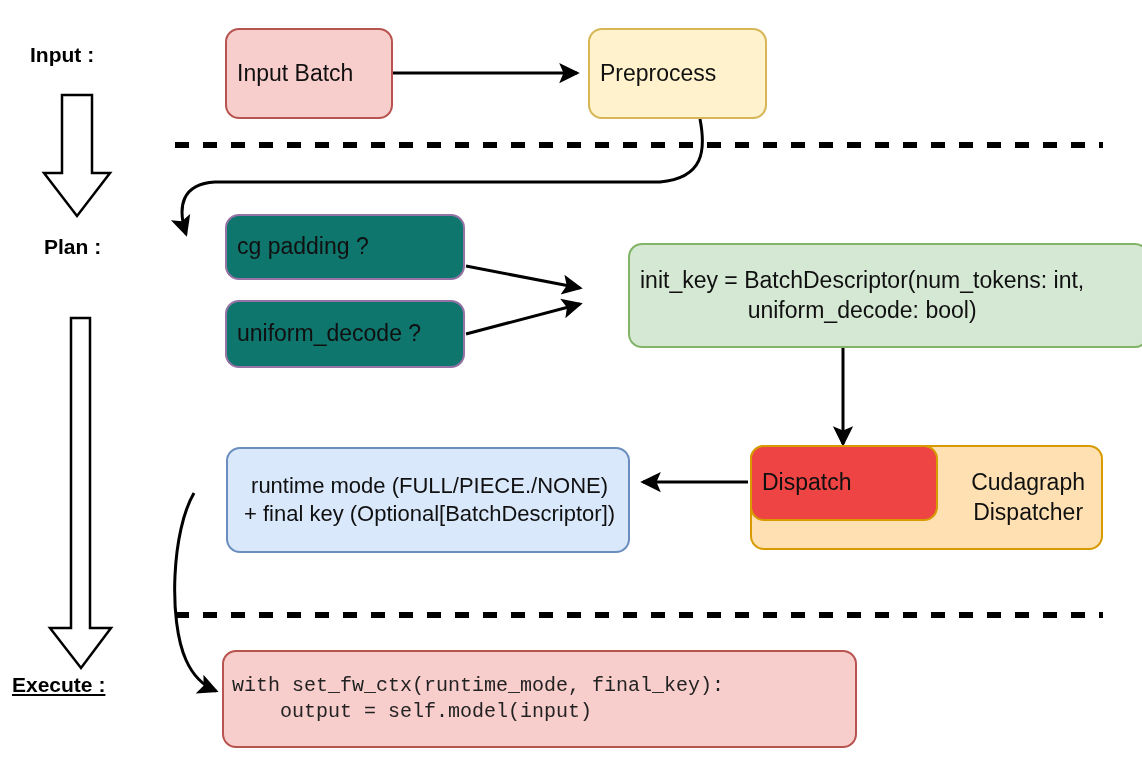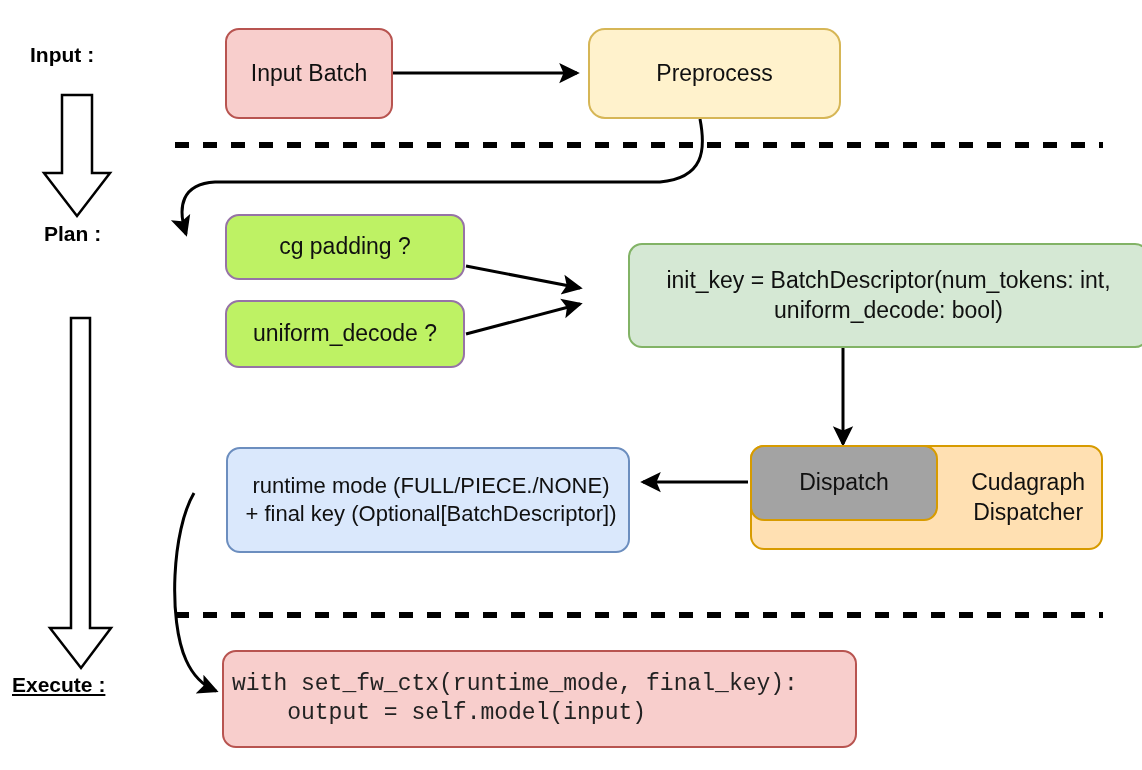"Input Batch" .node { justify-content: center -> none }
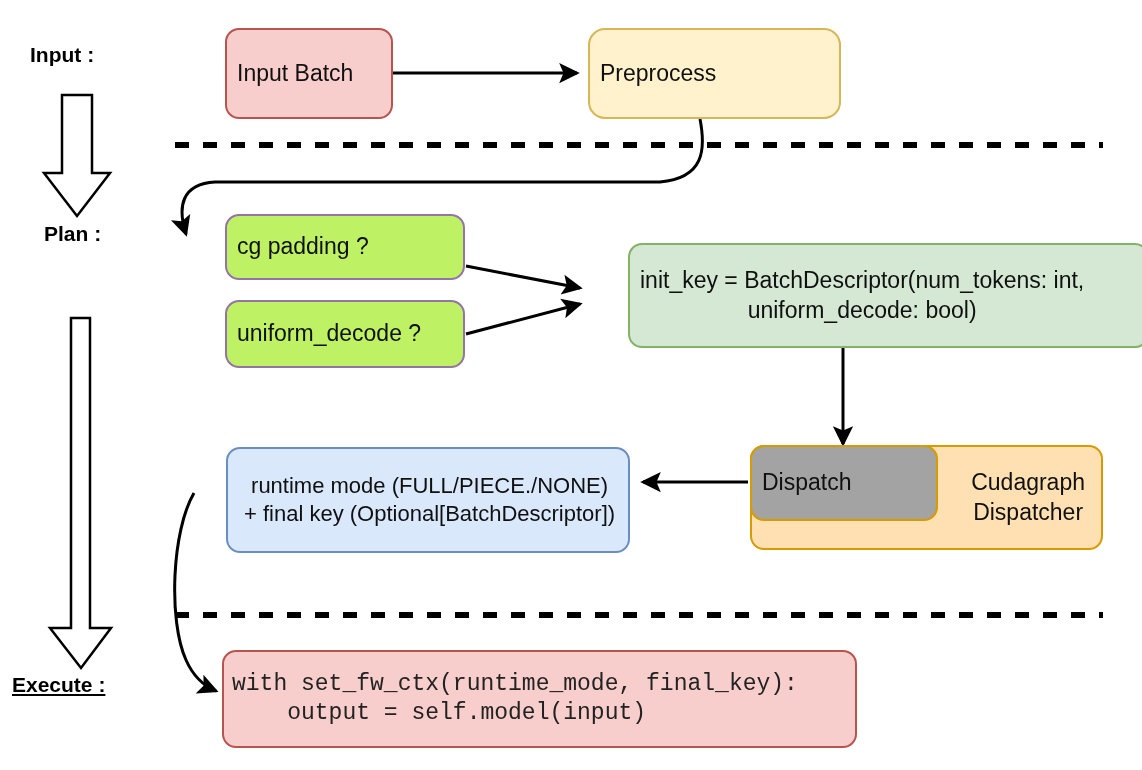"Preprocess" div.node { border-radius: 17px -> none; width: 253px -> 179px }
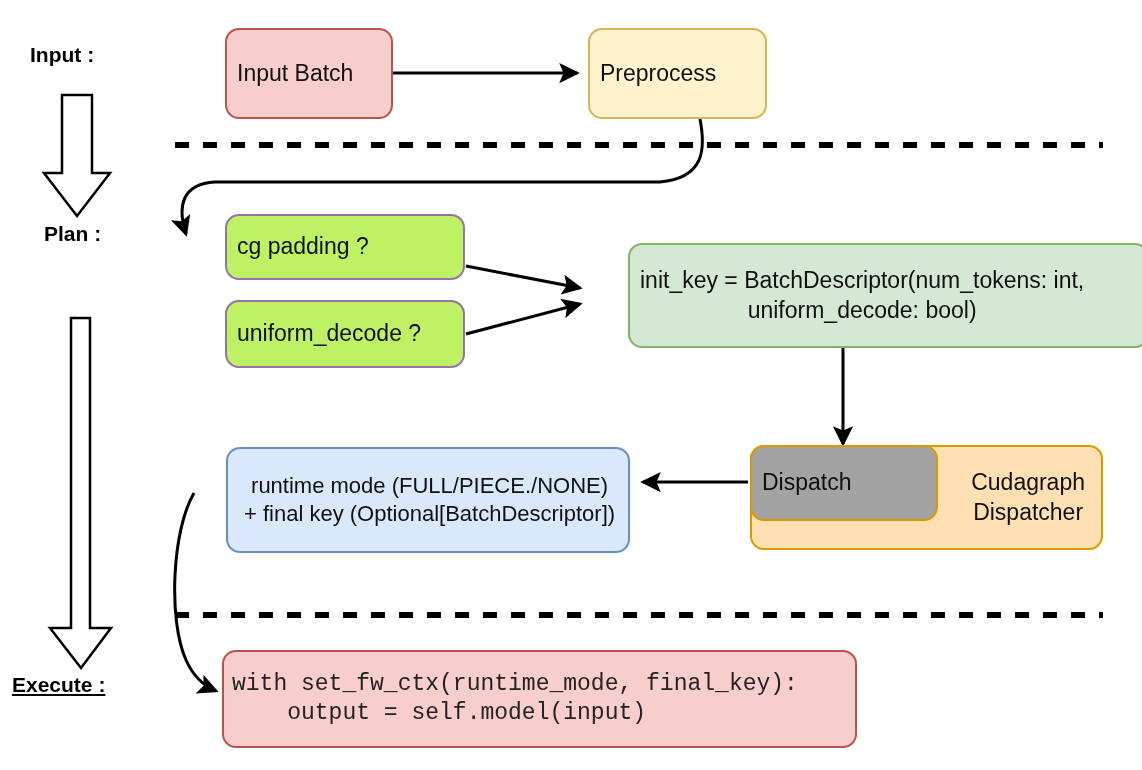"Plan :" div.stage-label { top: 222px -> 235px }
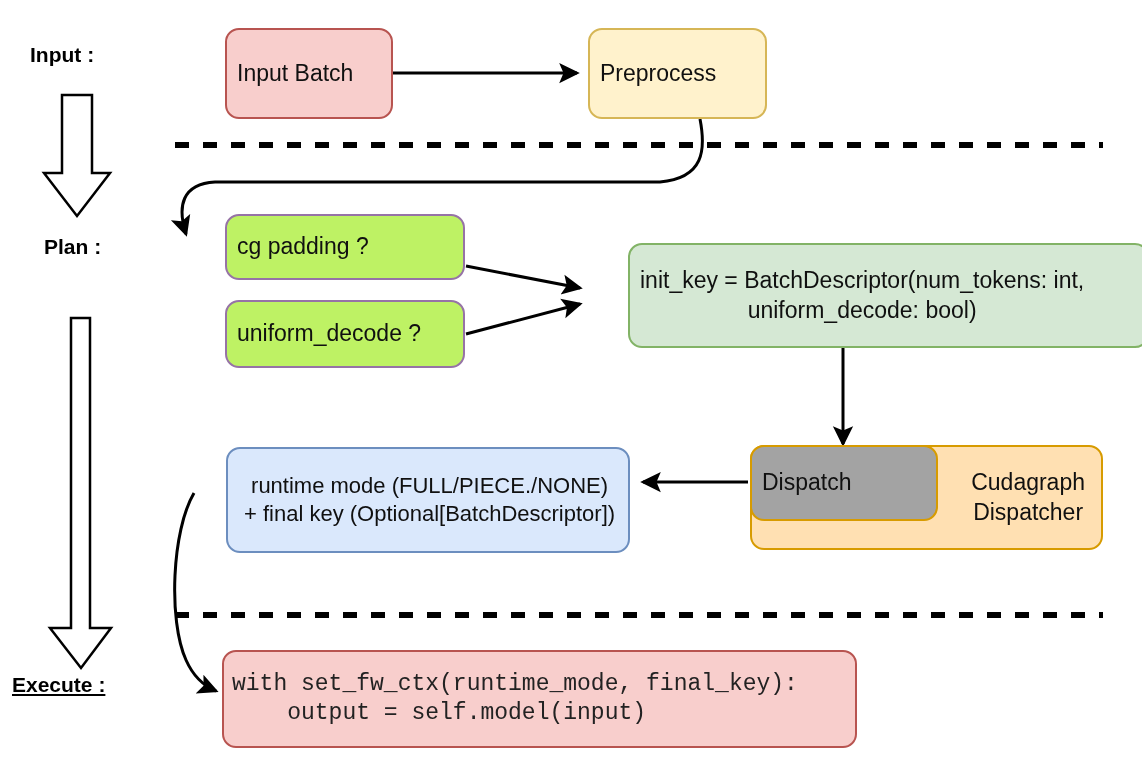"cg padding ?" .node-purple { background: #bef264 -> #0f766e }
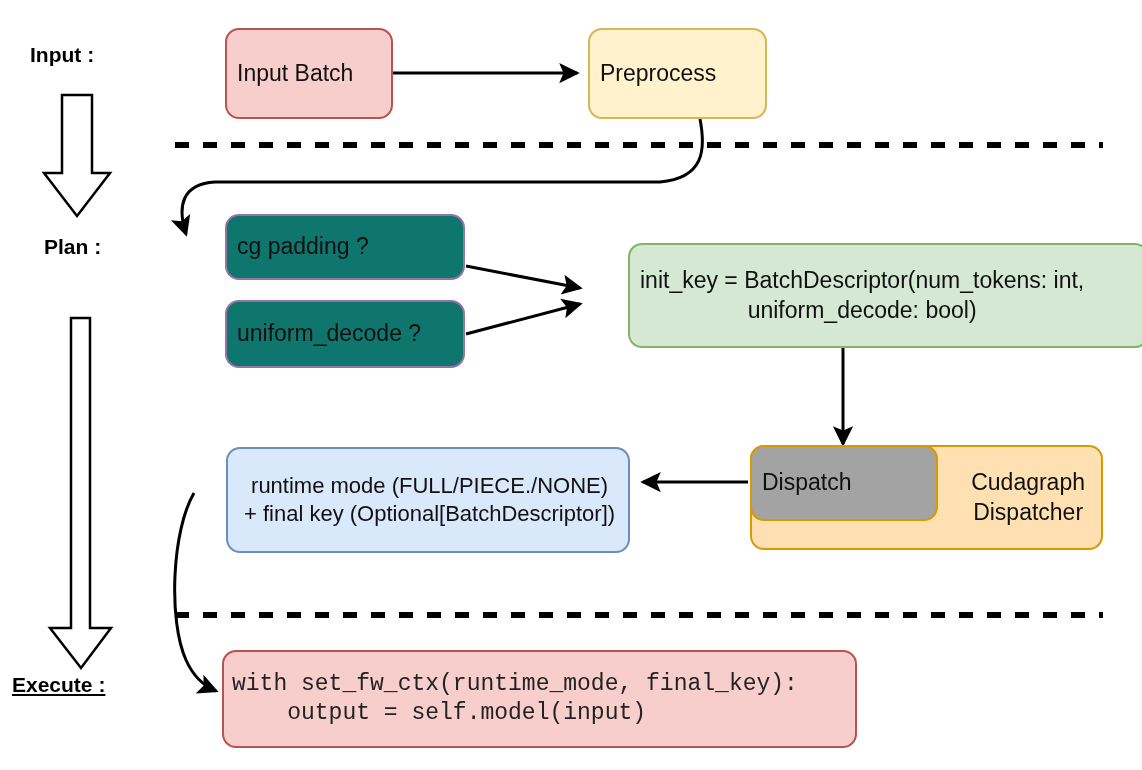"Dispatch" .node-orange-inner { background: #a3a3a3 -> #ef4444 }
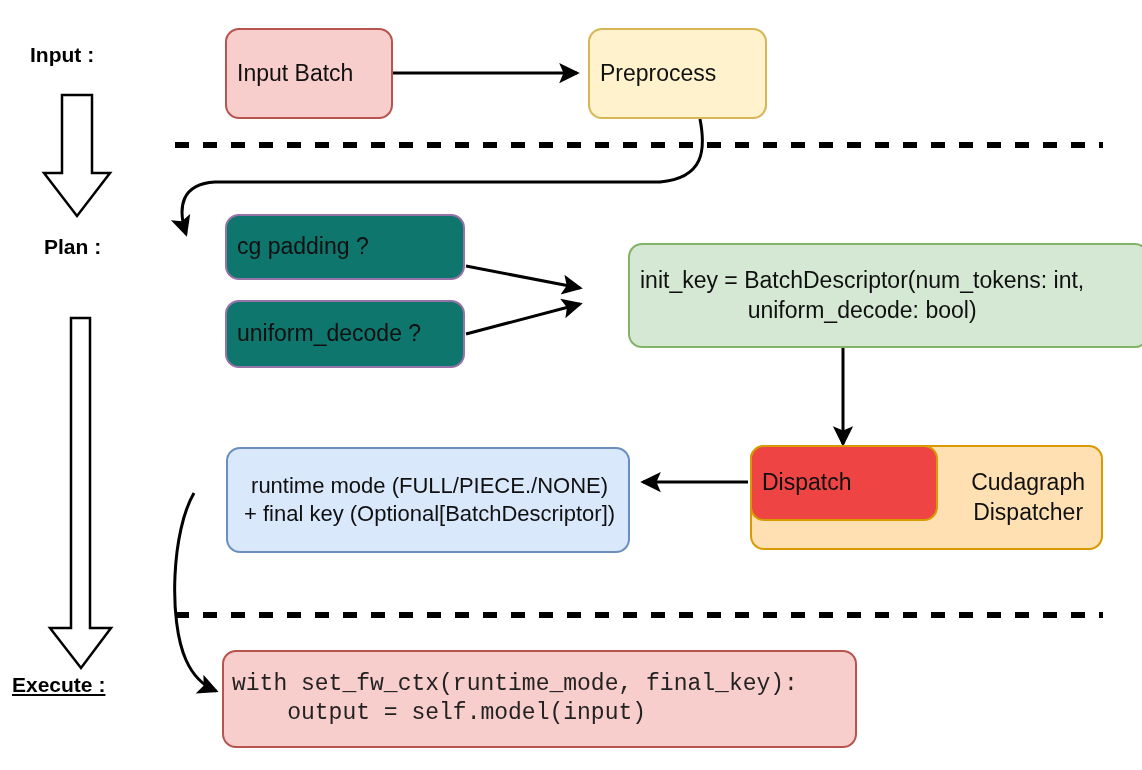"with set_fw_ctx(runtime_mode," #node-exec { font-size: 23px -> 20px }
